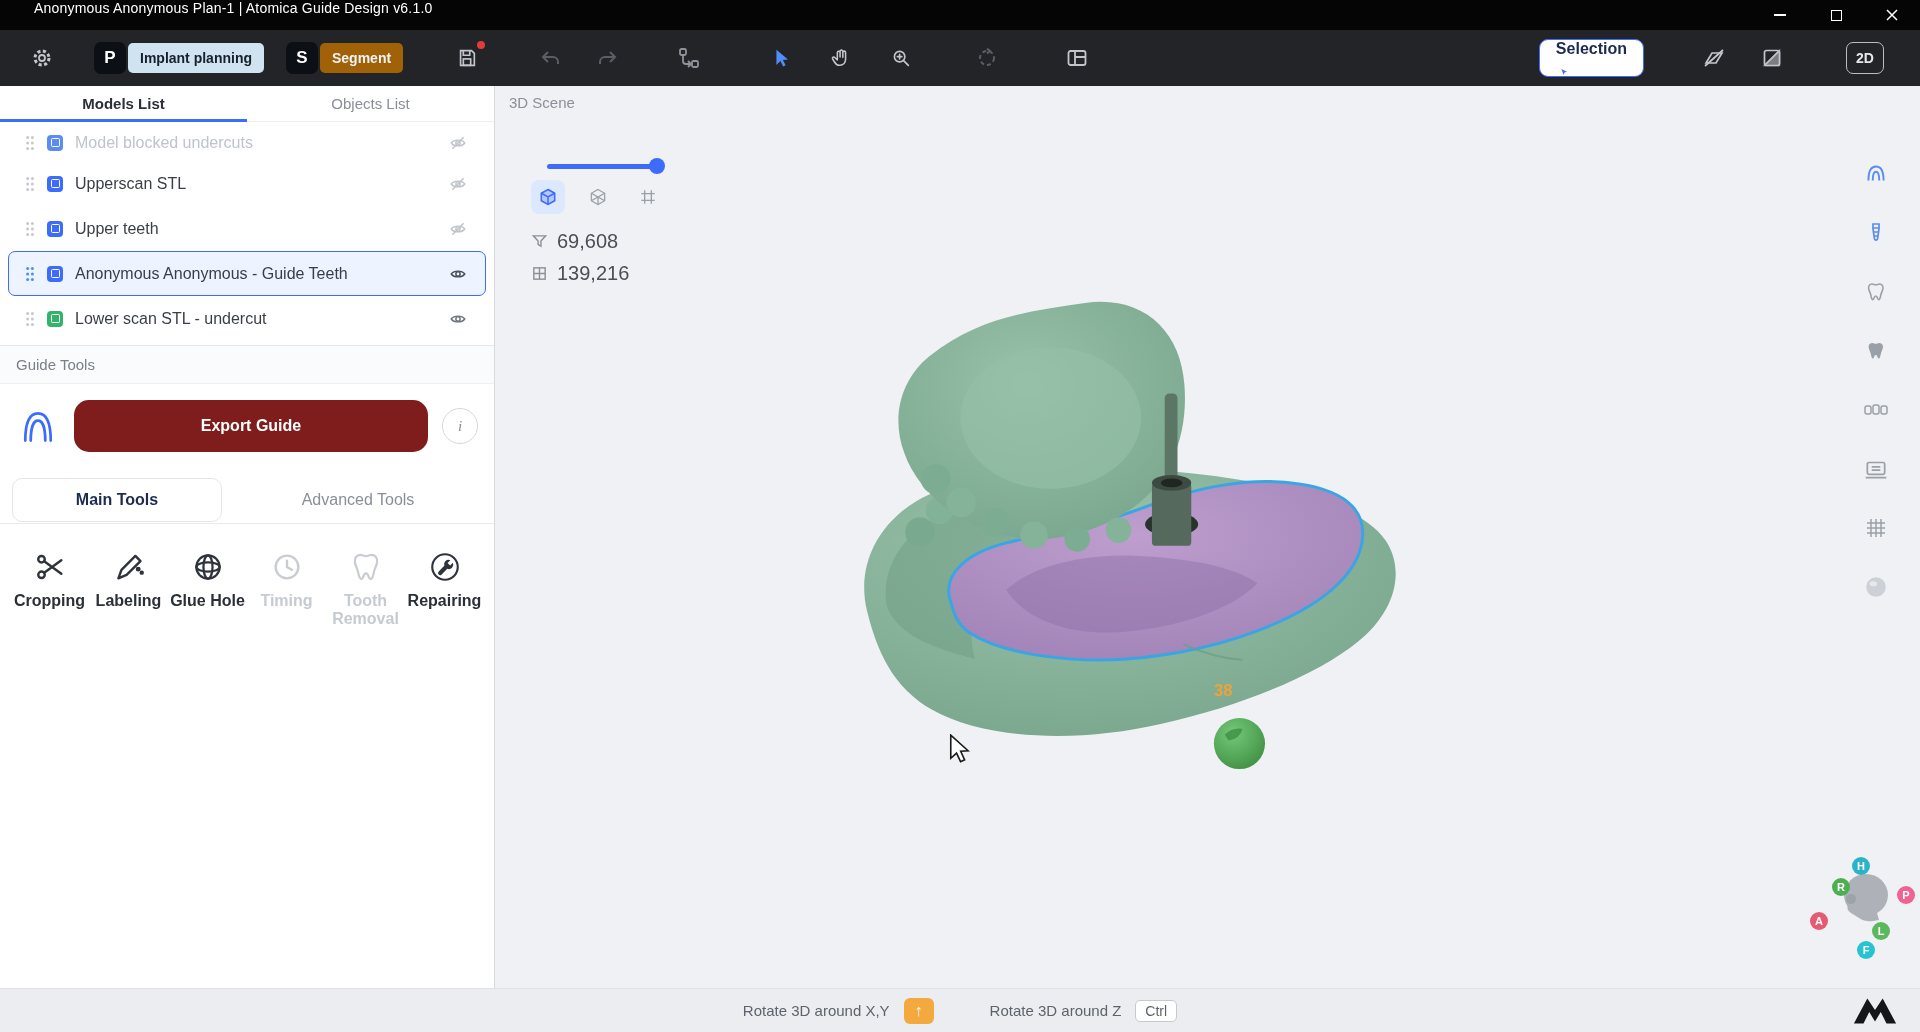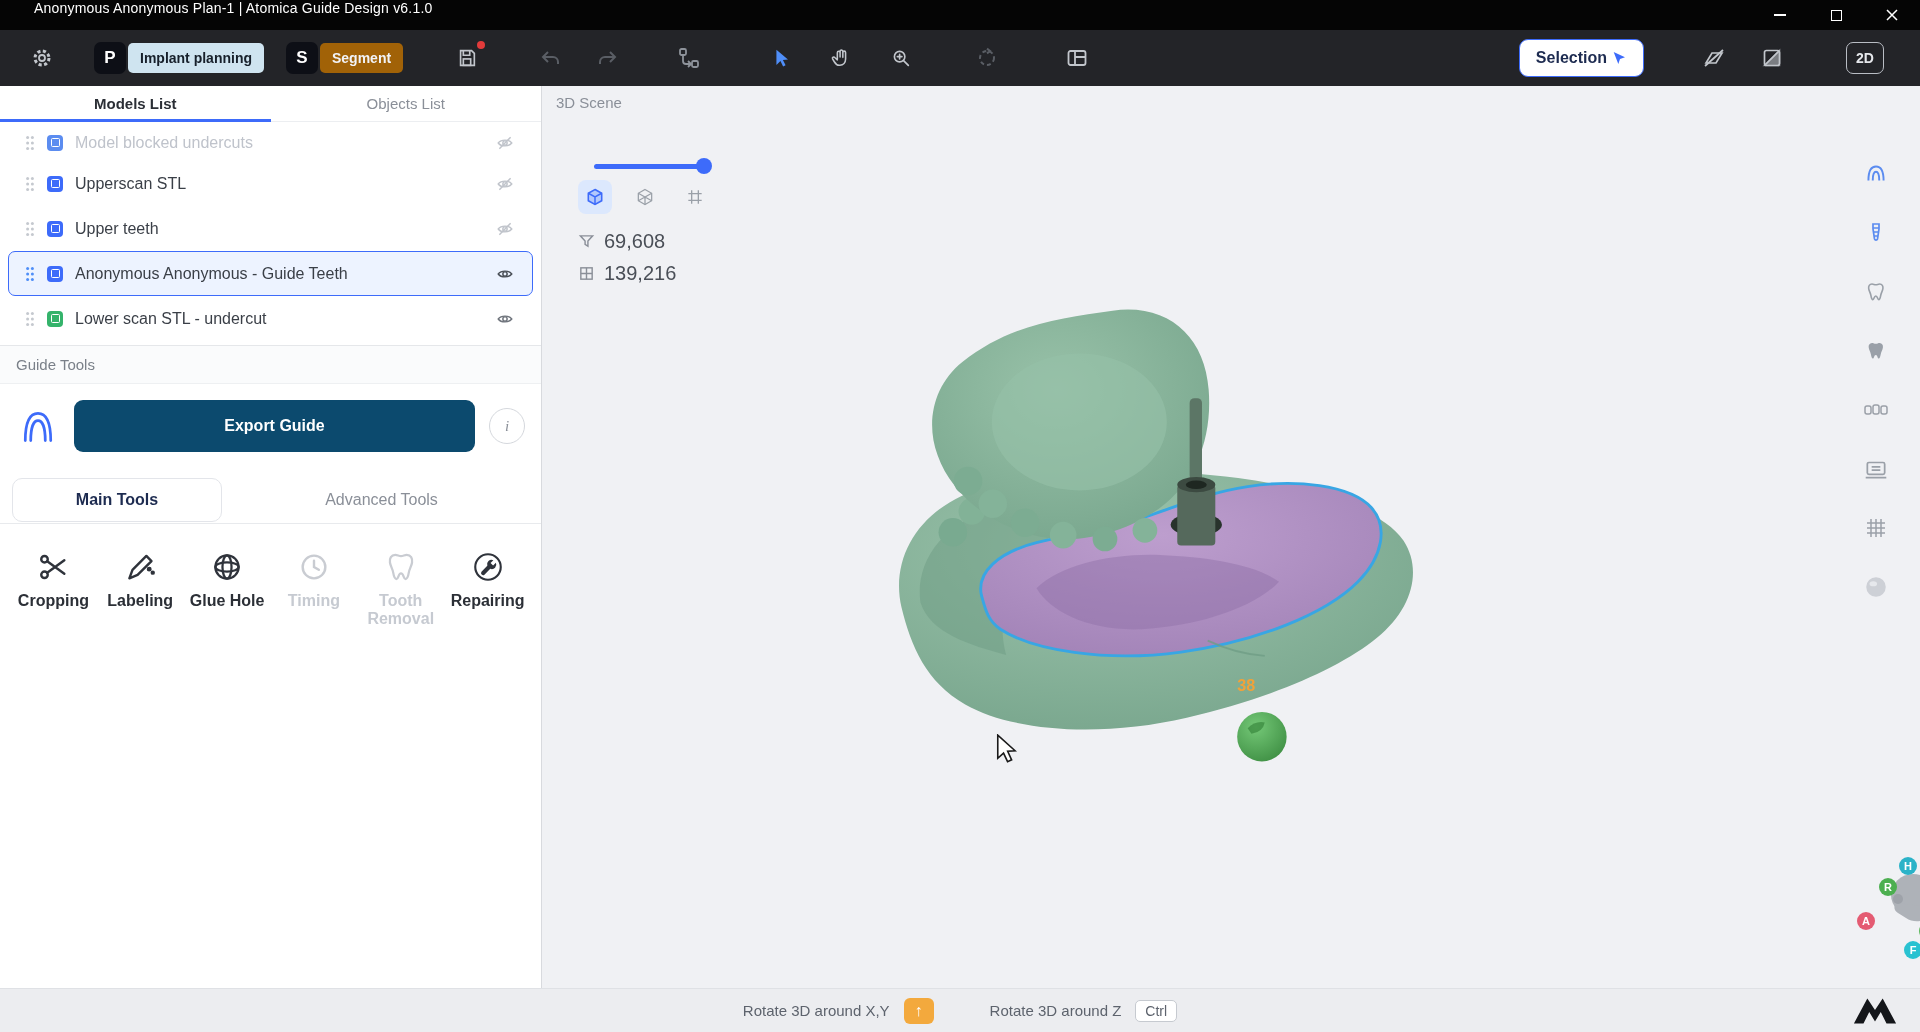"Selection" .selection-btn { align-items: center -> flex-start; flex-direction: none -> column; gap: 4px -> 10px }
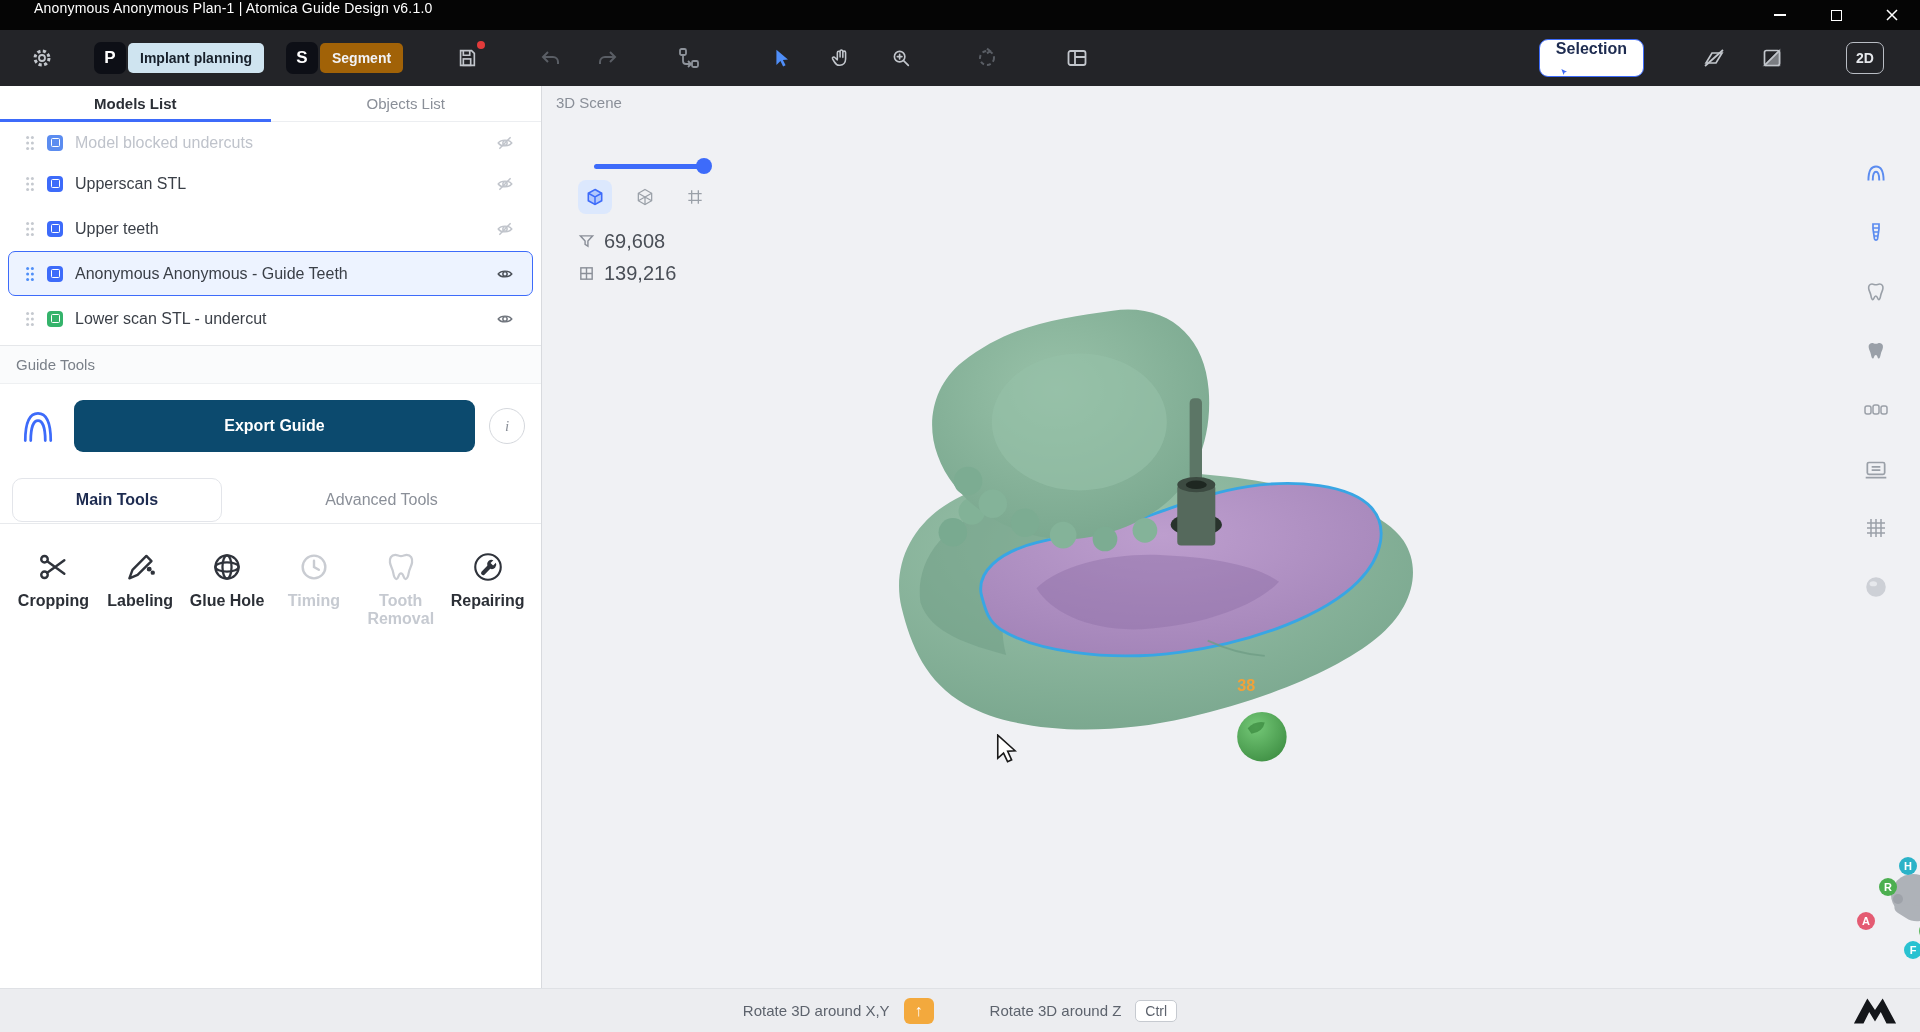"Models List" .sidebar { width: 542px -> 495px }
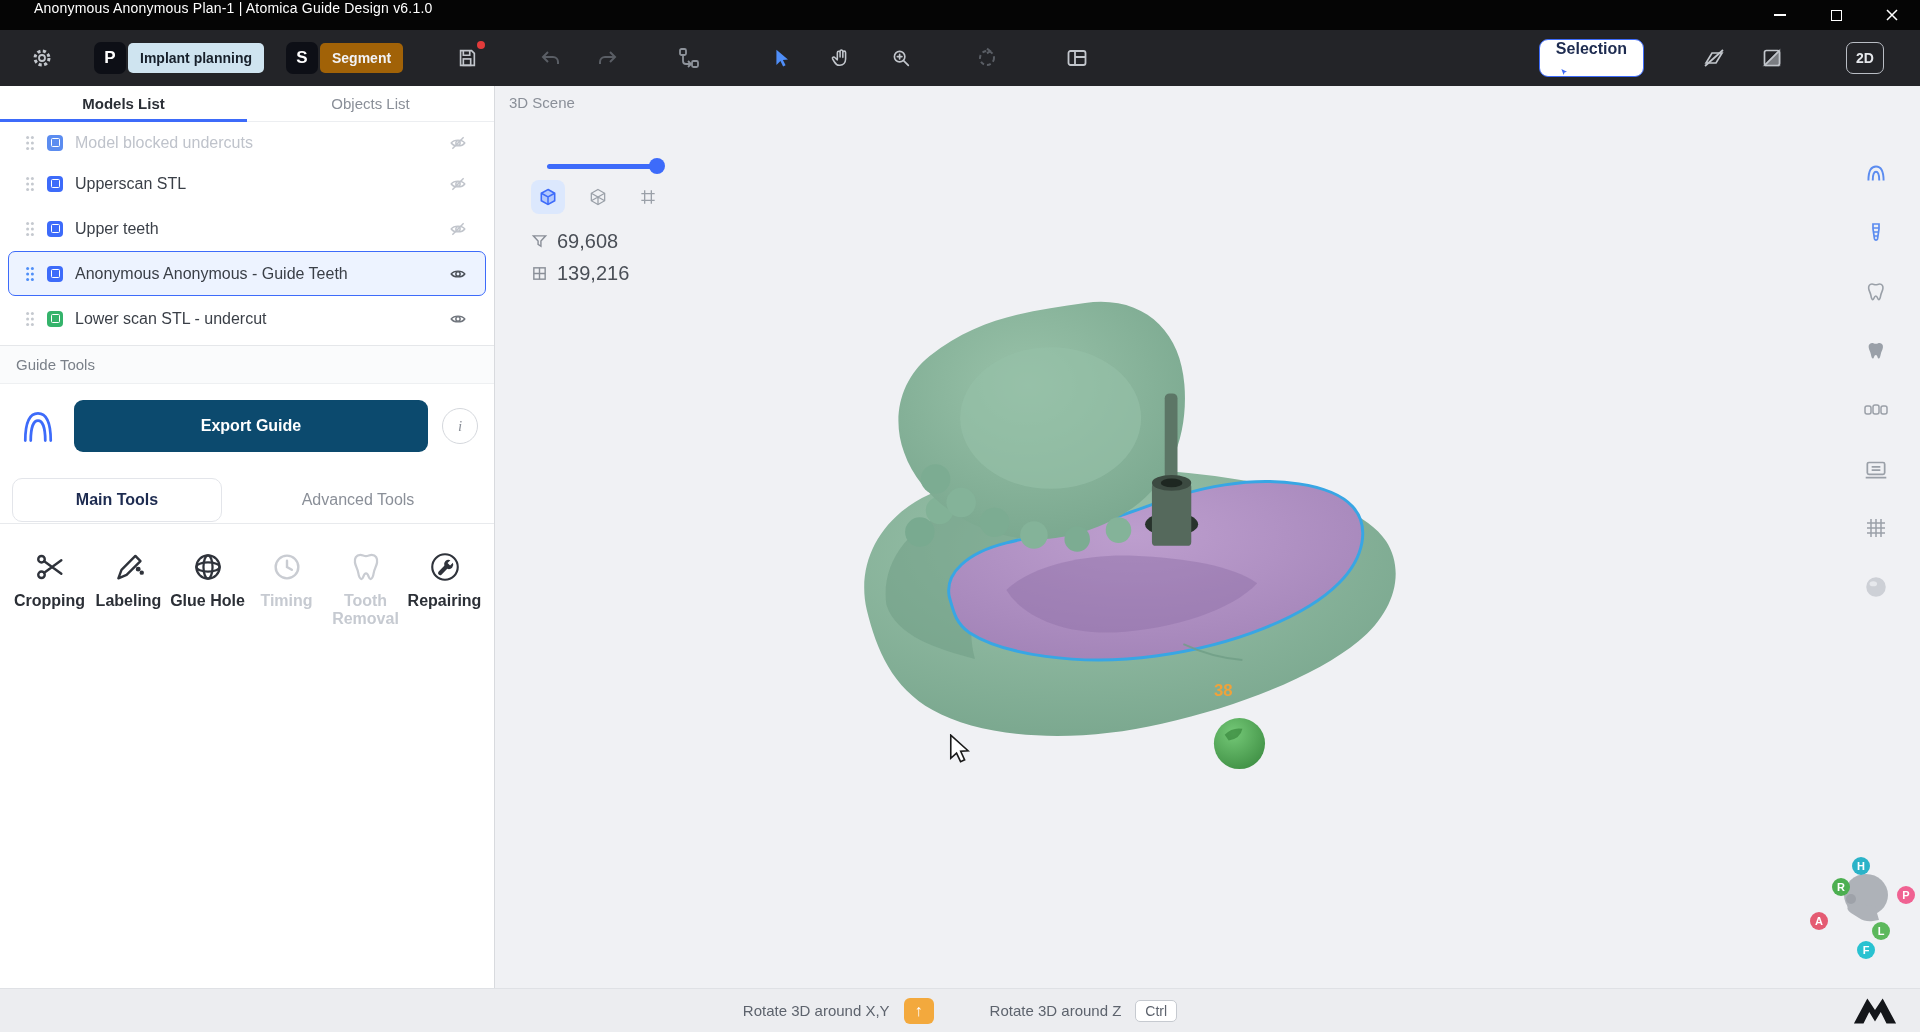"Export Guide" .export-btn { background: #0c4a6e -> #7f1d1d; border-radius: 9px -> 15px }
